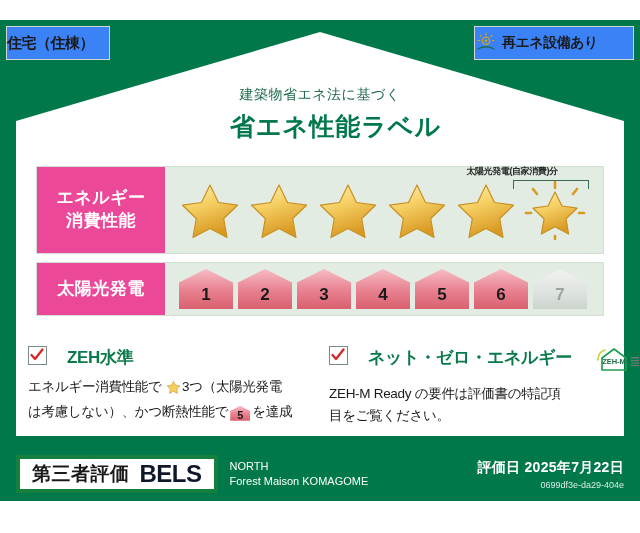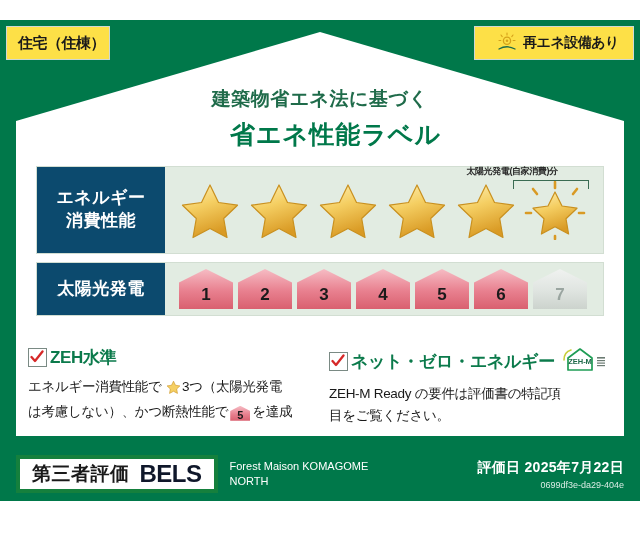"住宅（住棟）" .badge { background: #fde047 -> #3b82f6; justify-content: center -> none; padding-left: 7px -> none }
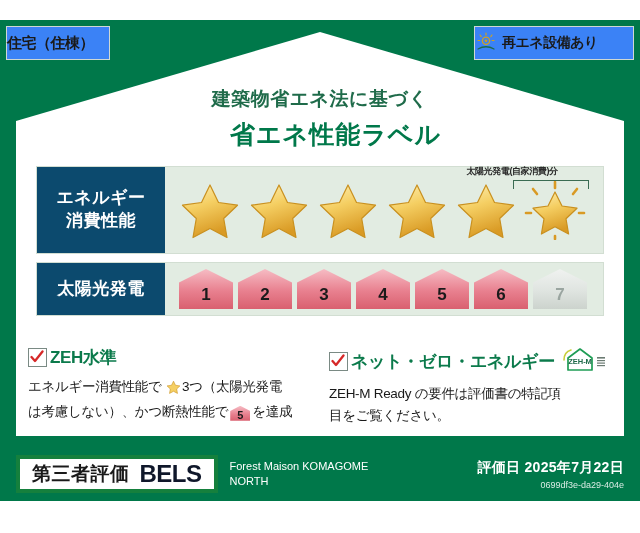"建築物省エネ法に基づく" .title-sub { font-size: 19px -> 14px; font-weight: bold -> normal }
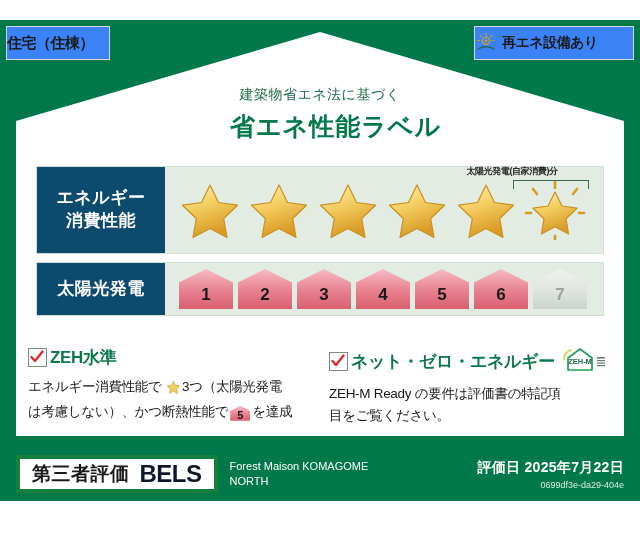"エネルギー" .row-label { background: #0c4a6e -> #ec4899 }
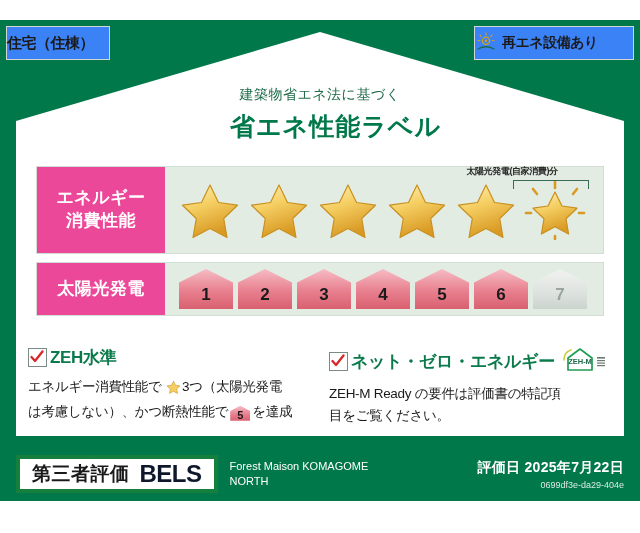"ZEH水準" .check-head { align-items: center -> none; gap: 3px -> 20px }
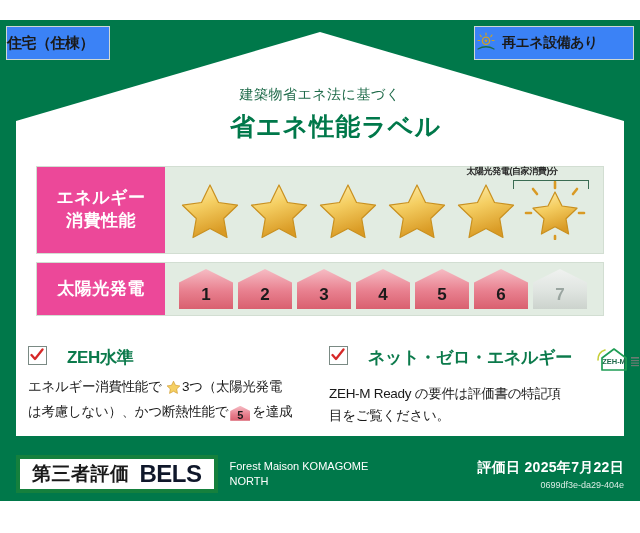"Forest Maison KOMAGOME" div { order: before "NORTH" -> after "NORTH" }
